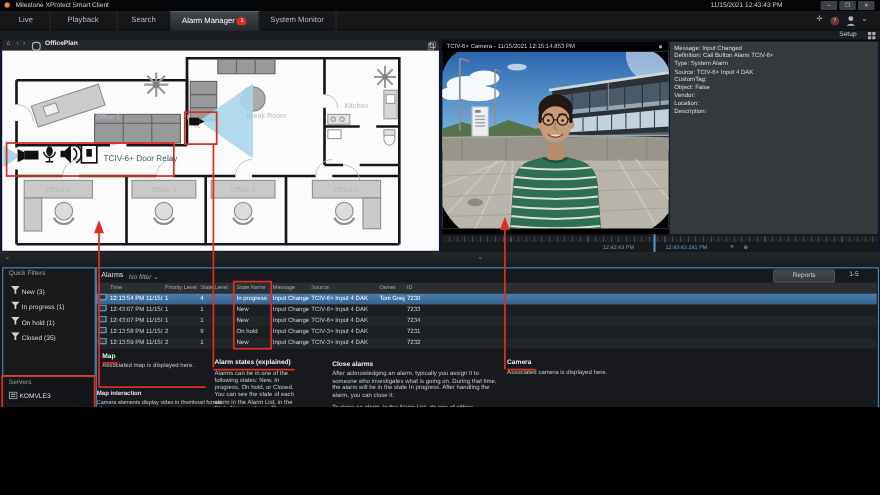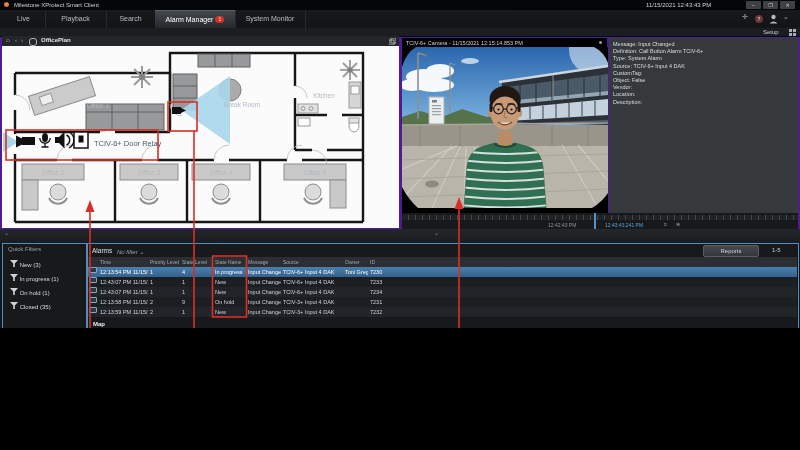"TCIV-6+ Door Relay" #app { background: #4c1d95 -> #0f172a; height: 328px -> 370px }
